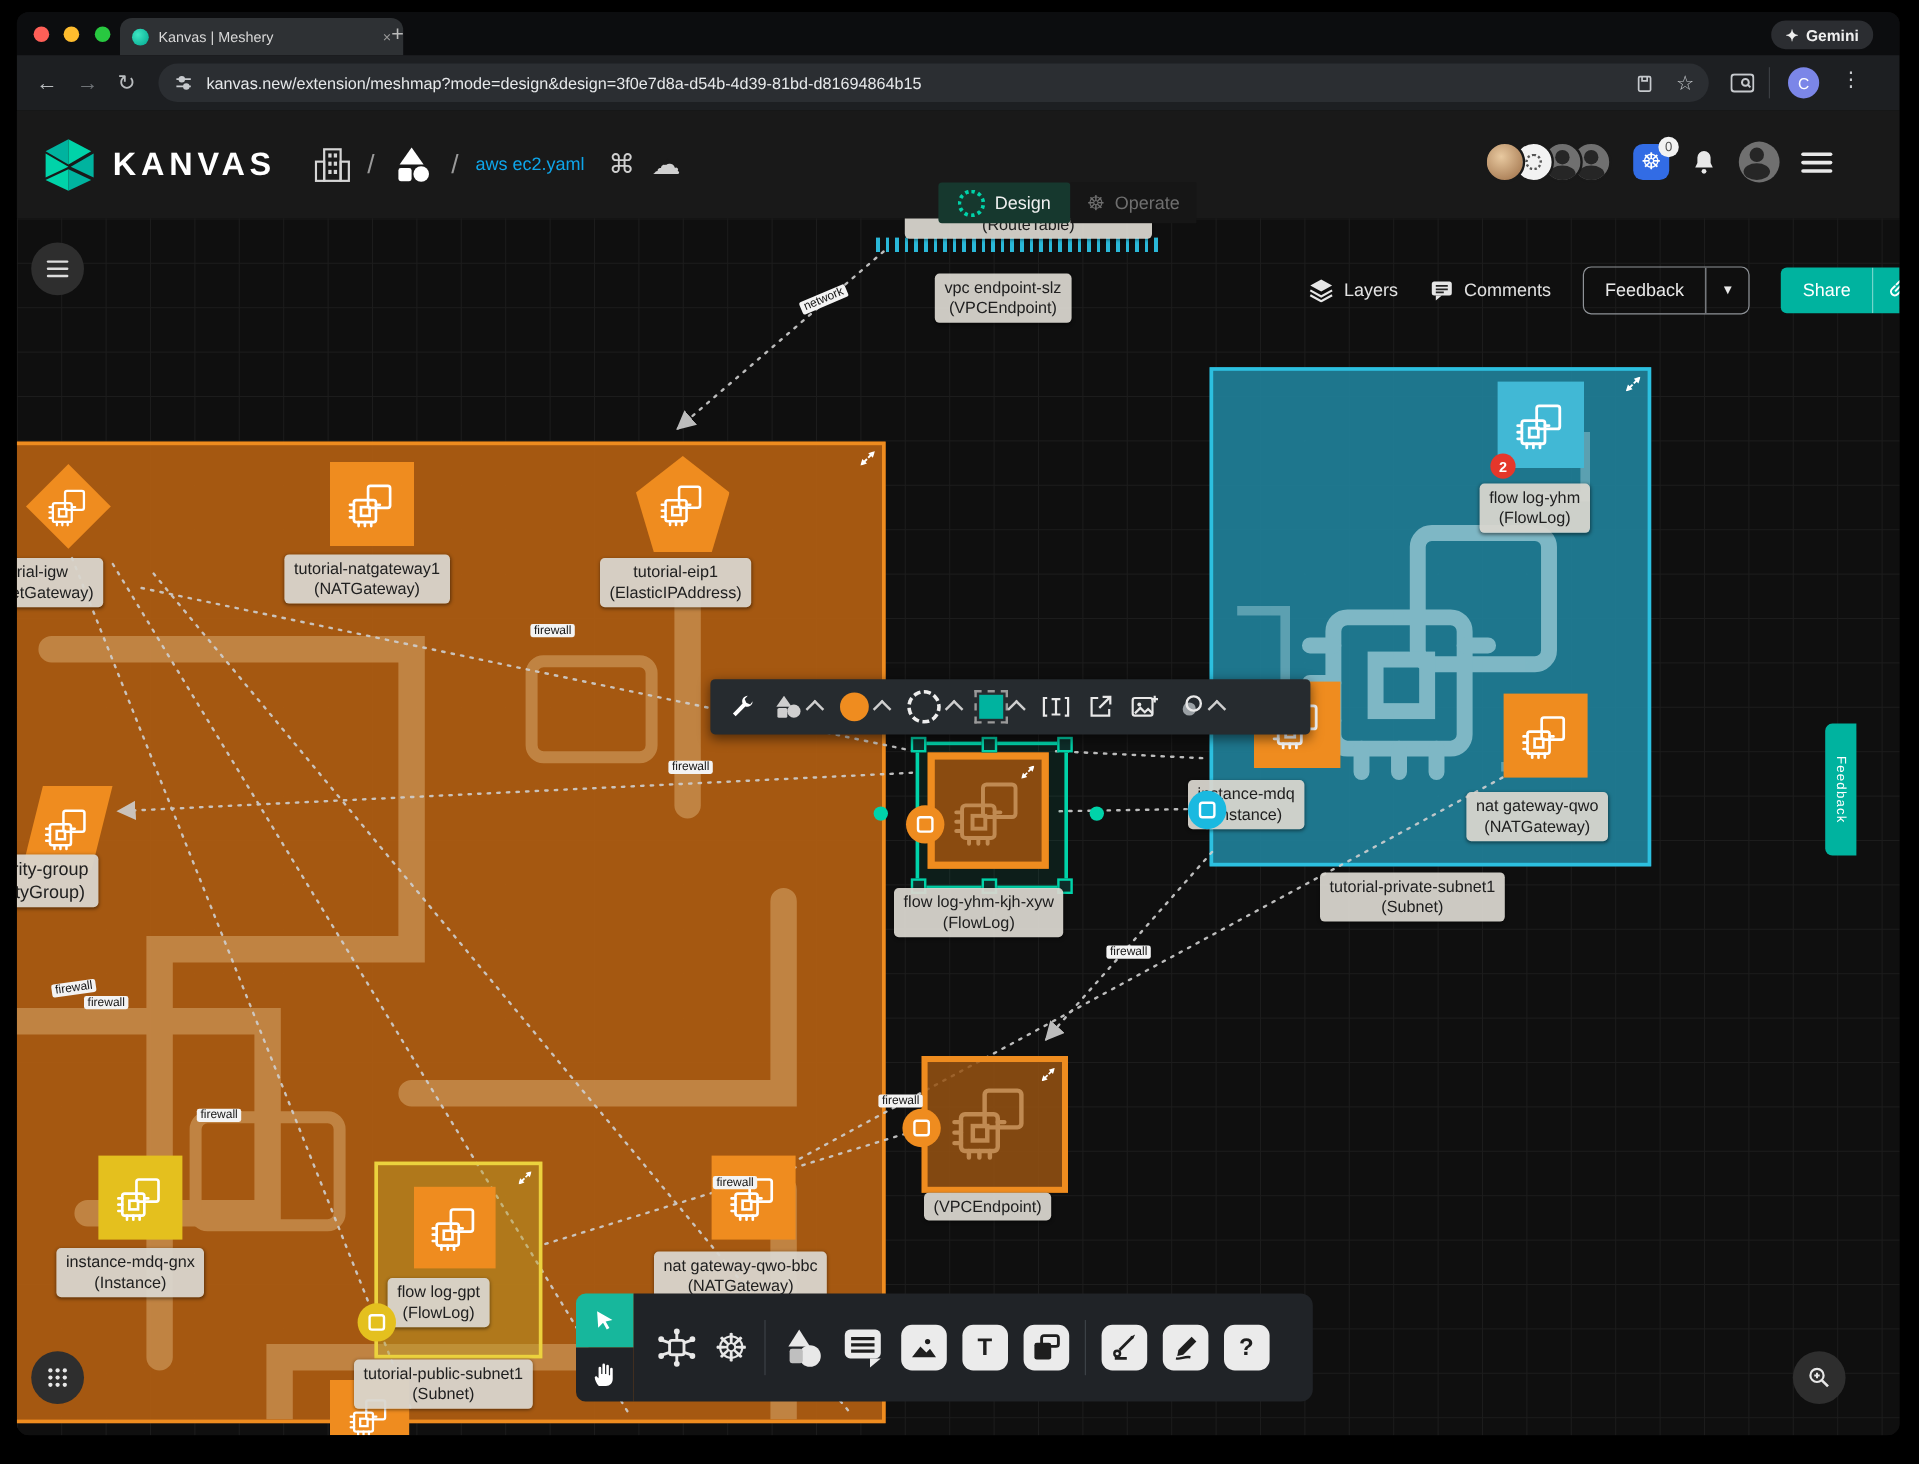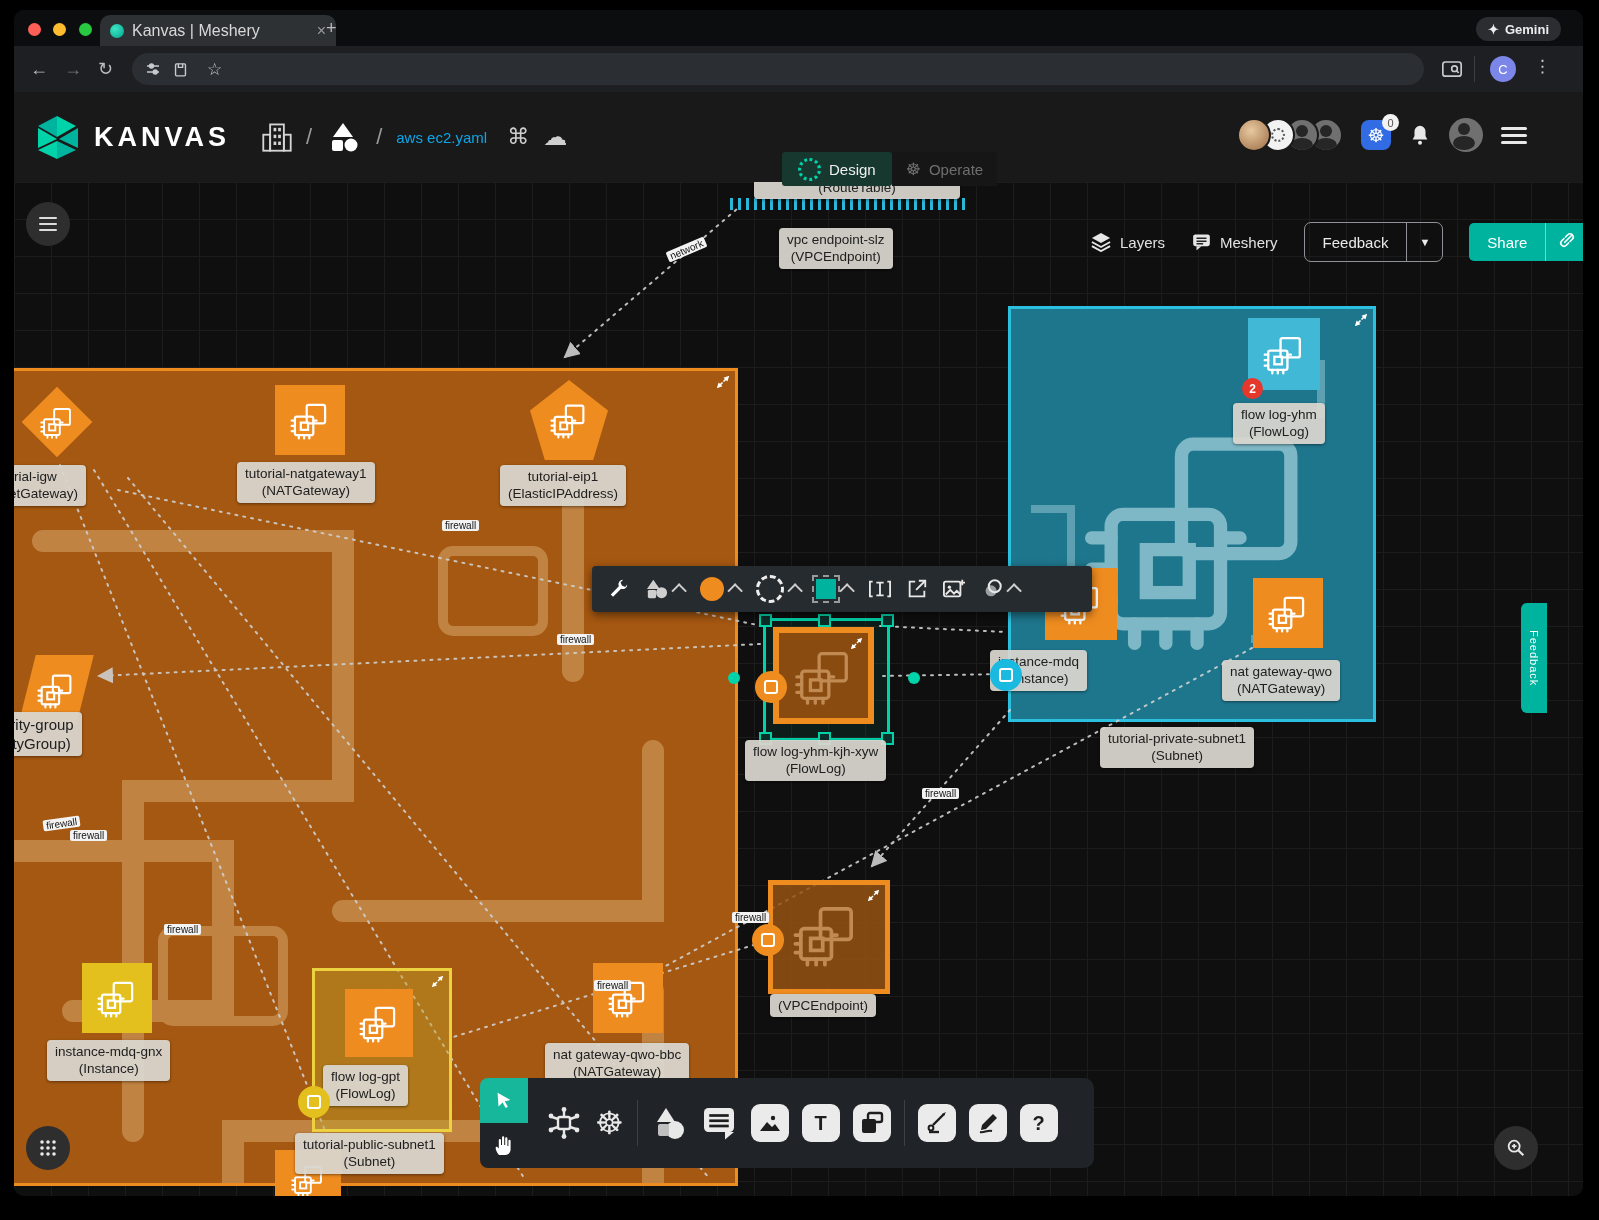"Kanvas | Meshery" #tab { font-size: 16px -> 12px }
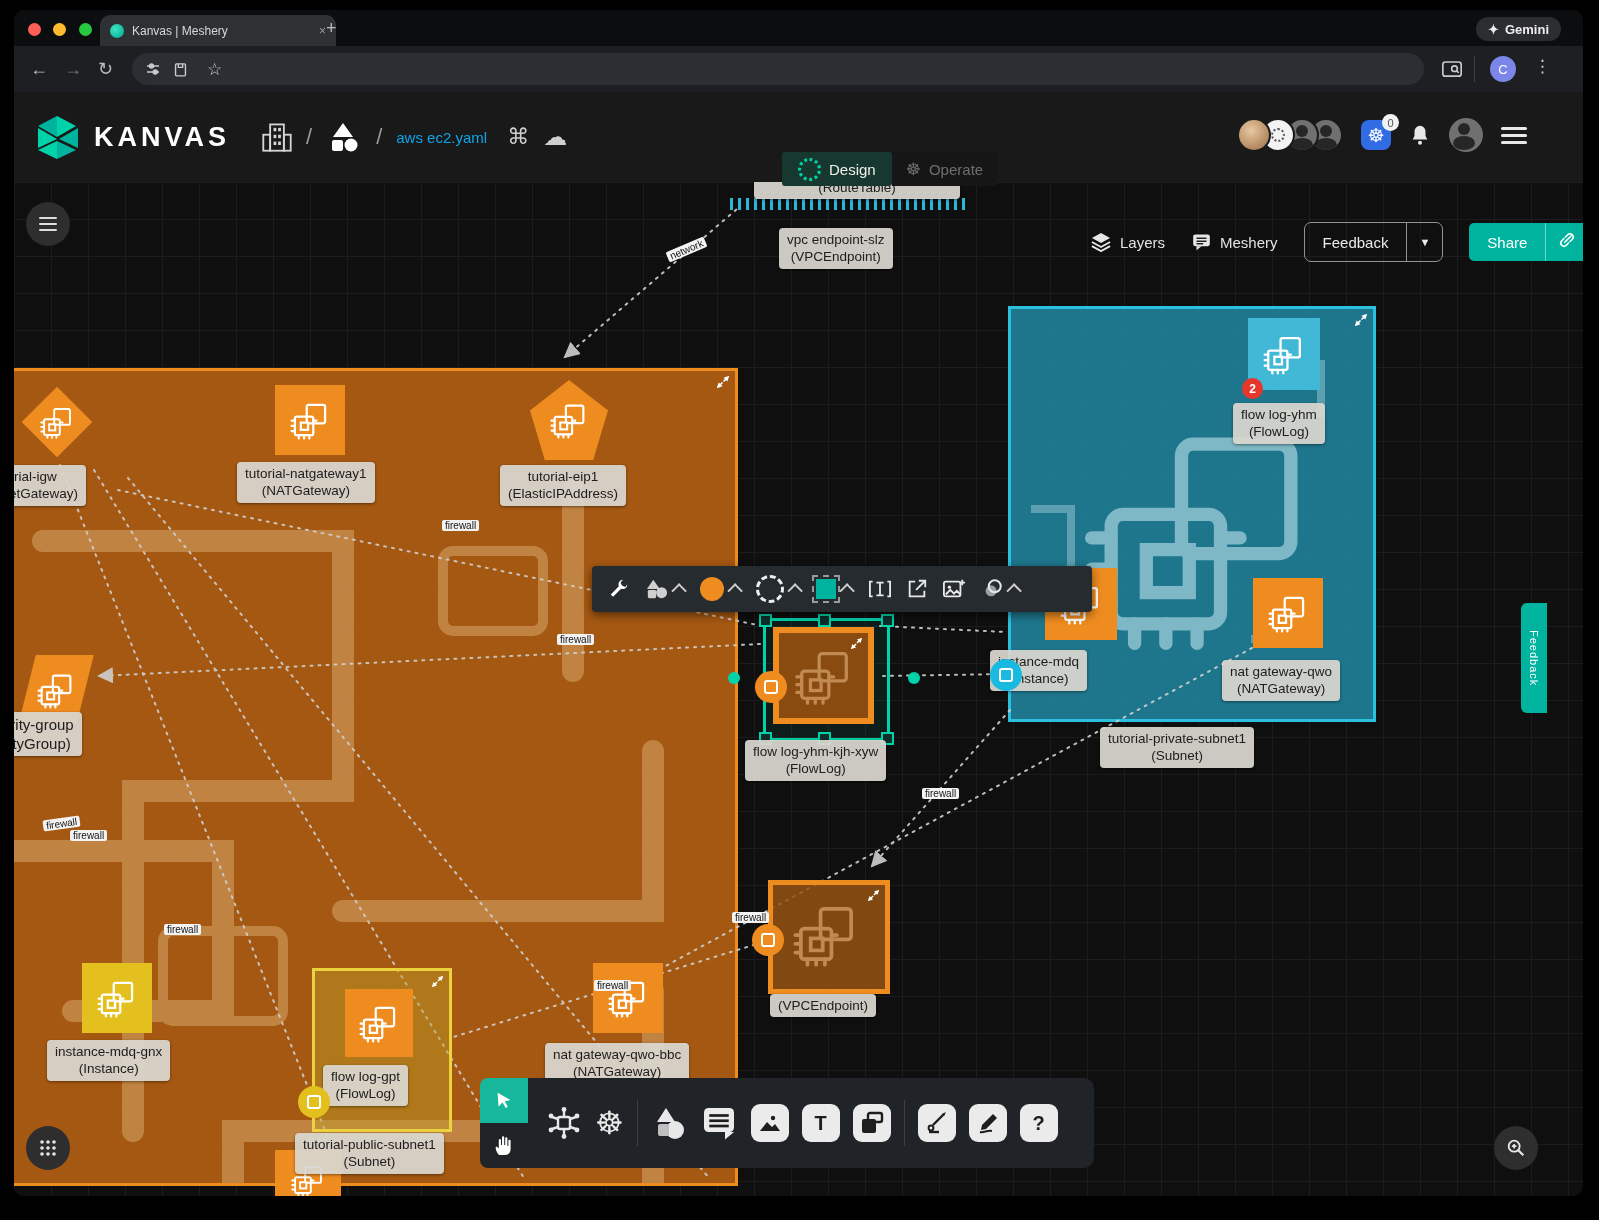"kanvas.new/extension/meshmap?mode=design" span { html: none -> <span>kanvas.new/extension/meshmap?mode=design&amp;design=3f0e7d8a-d54b-4d39-81bd-d81694864b15</span> }
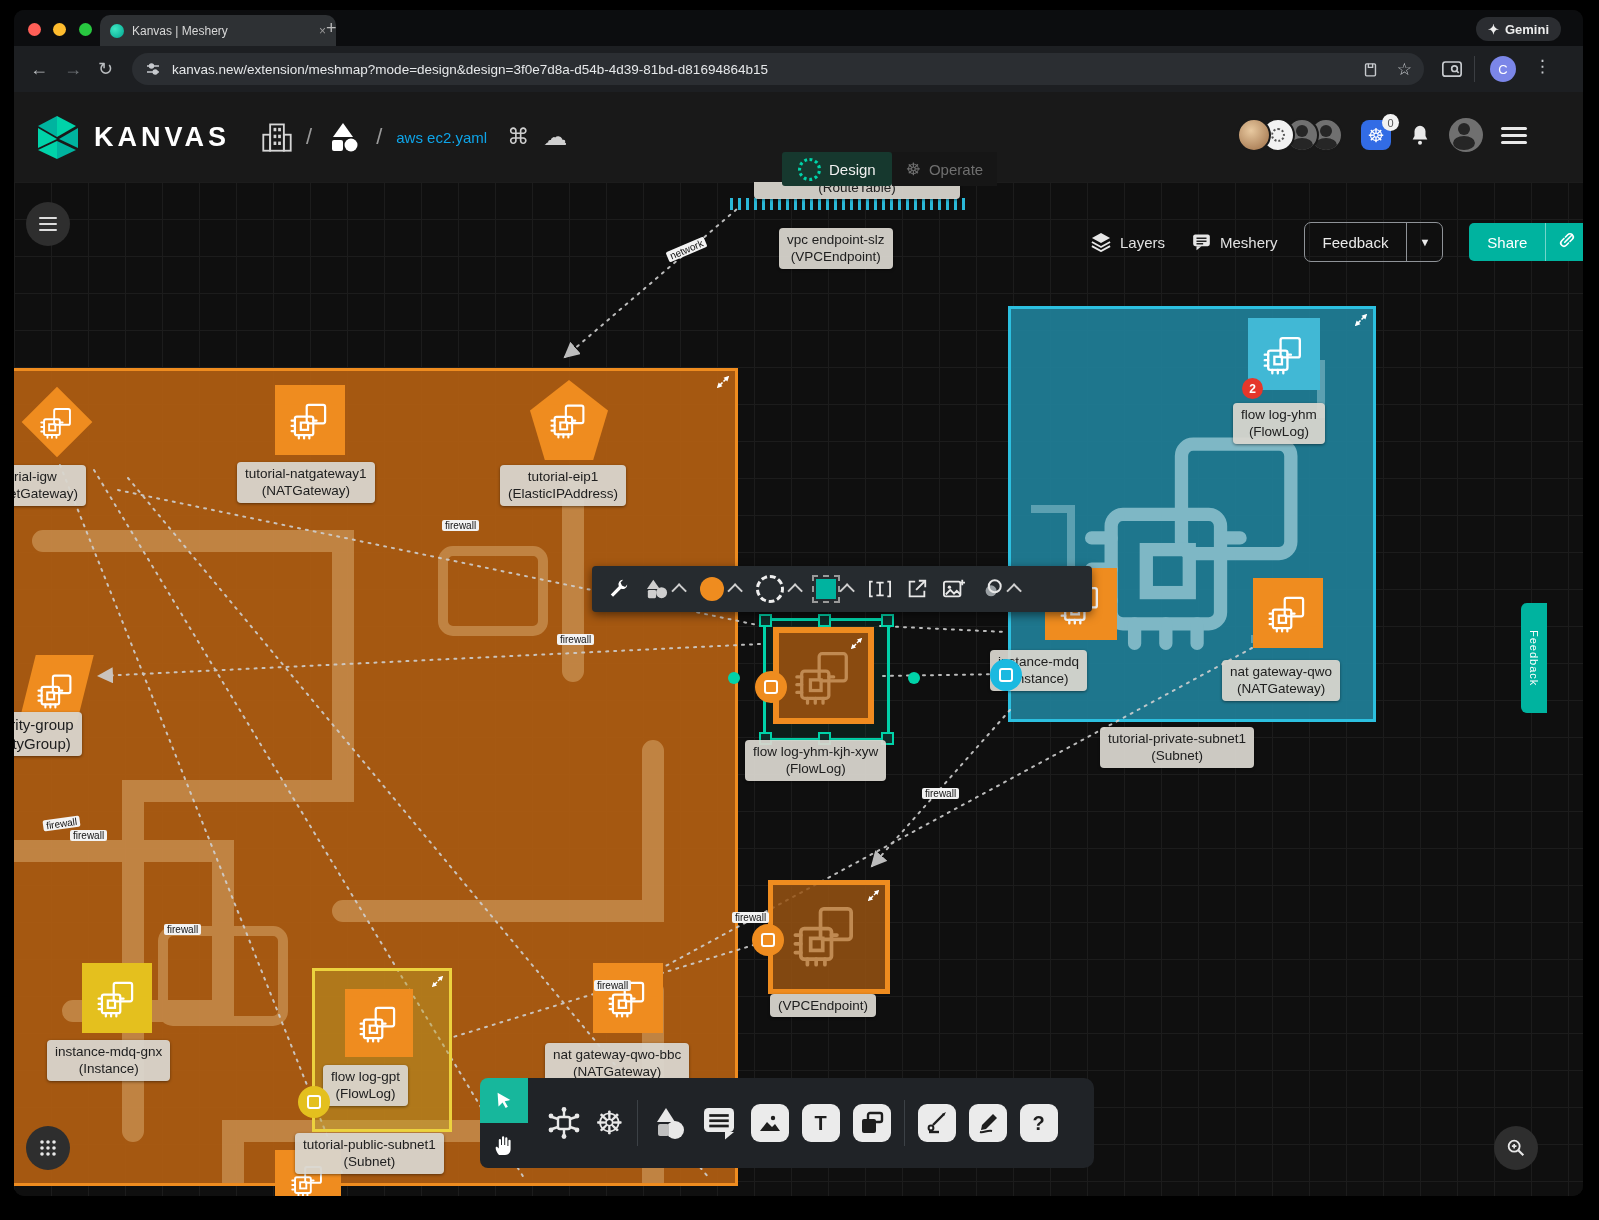"Meshery" span { text: Meshery -> Comments }
